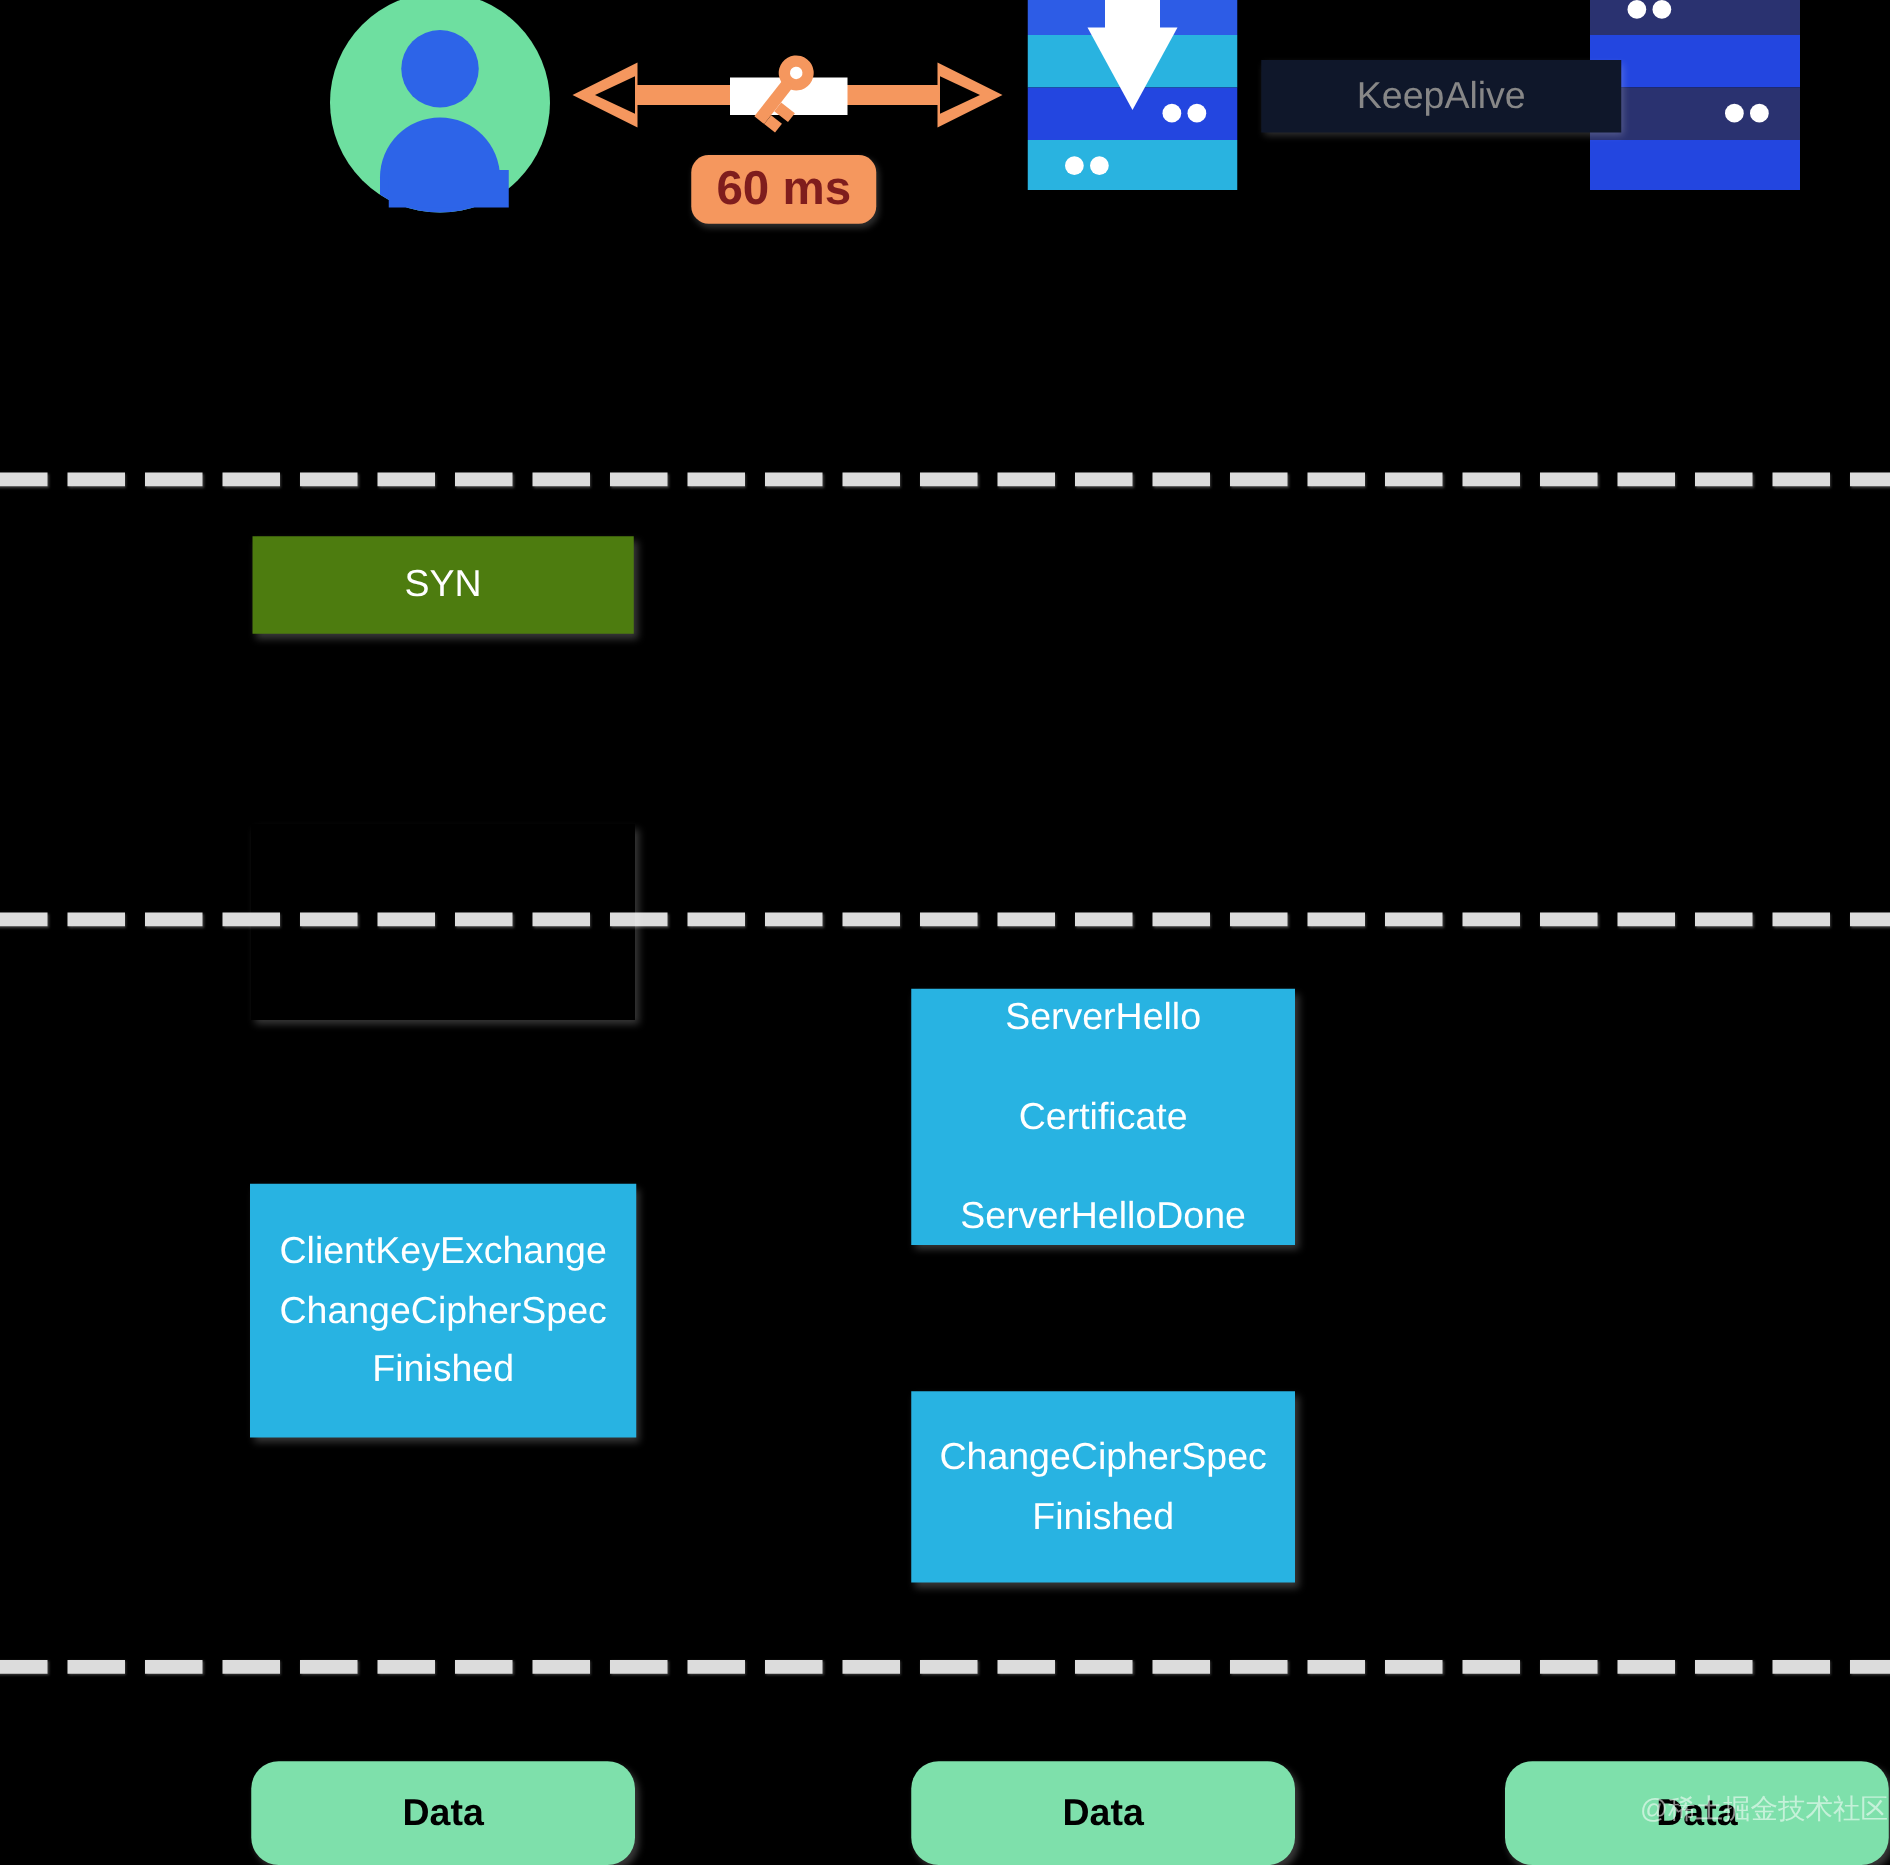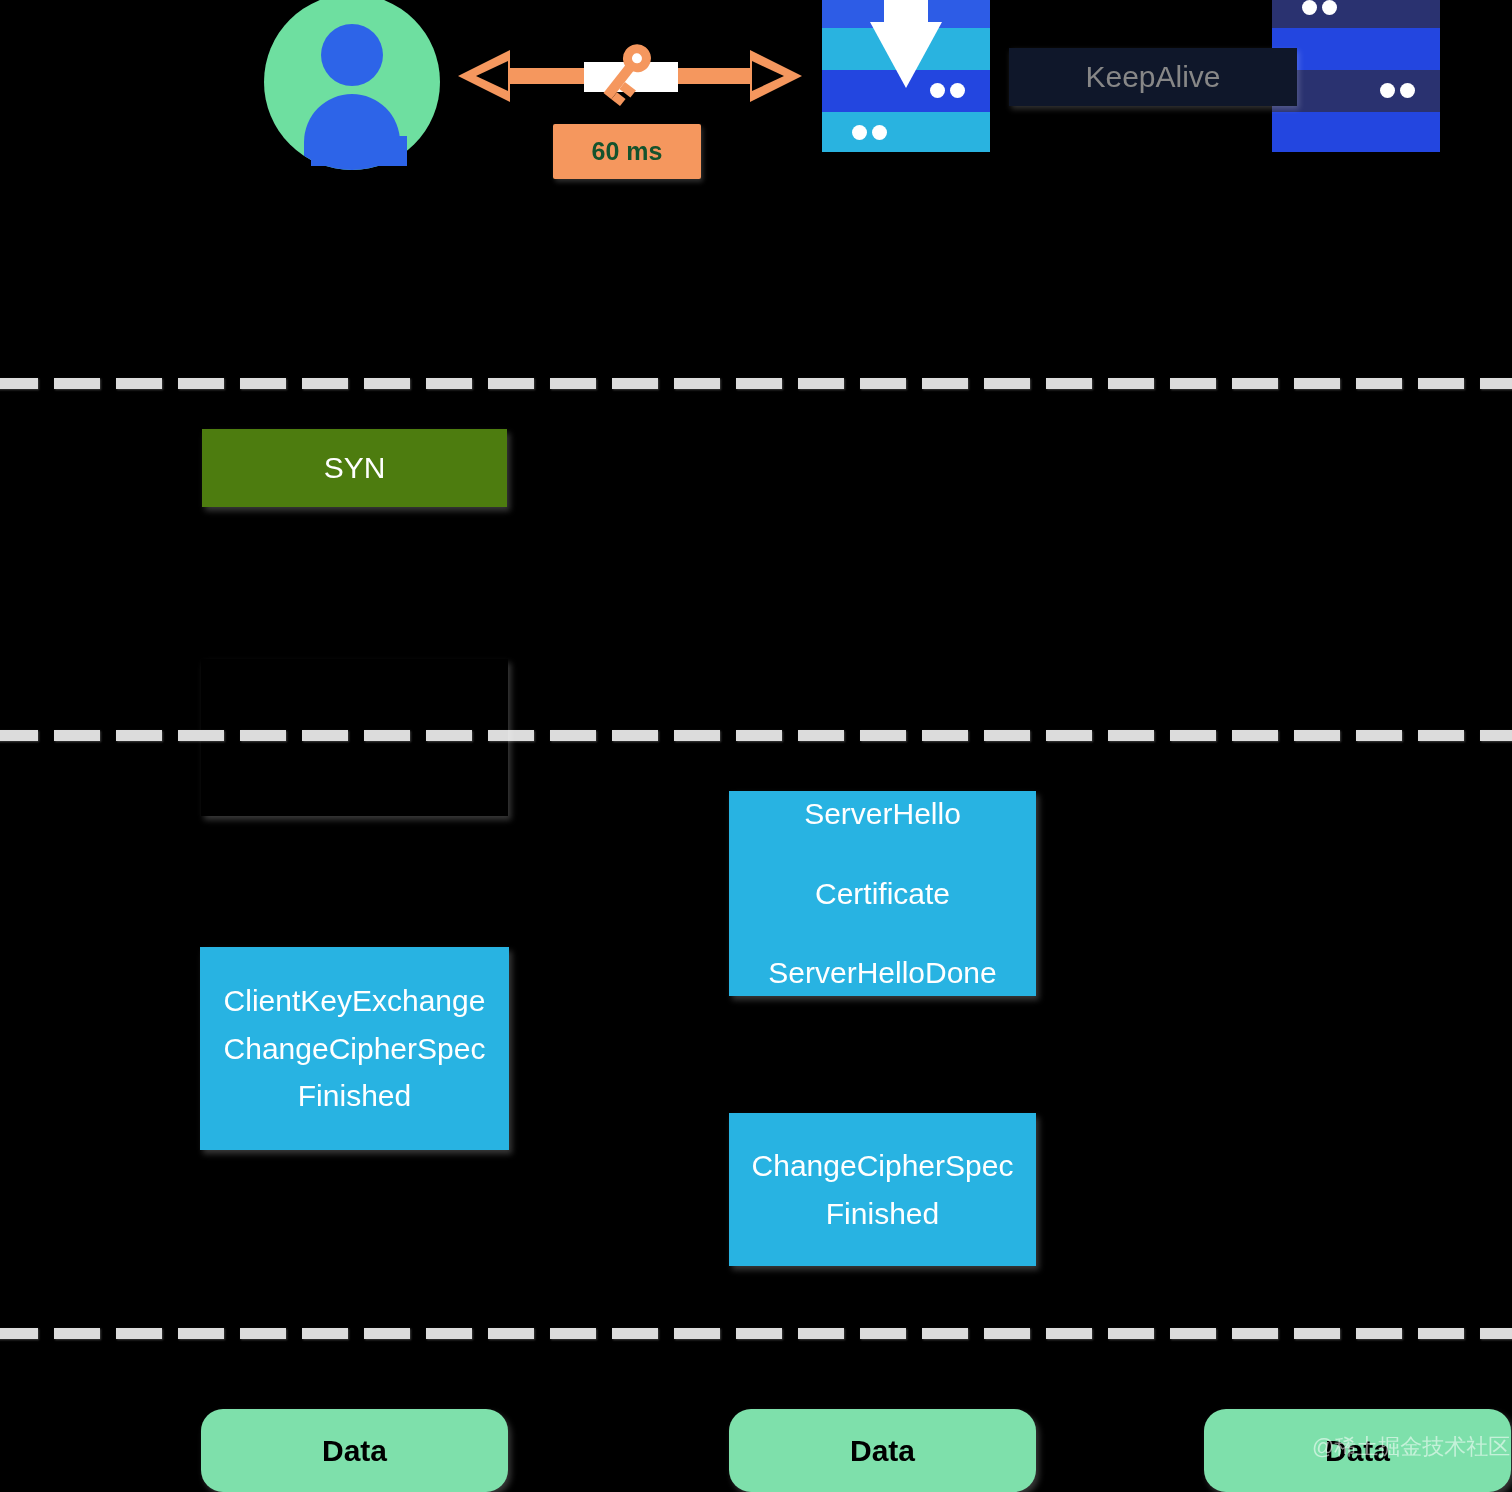"60 ms" .ms-badge { border-radius: 2px -> 14px; color: #14532d -> #7f1d1d; font-size: 25px -> 38px }
